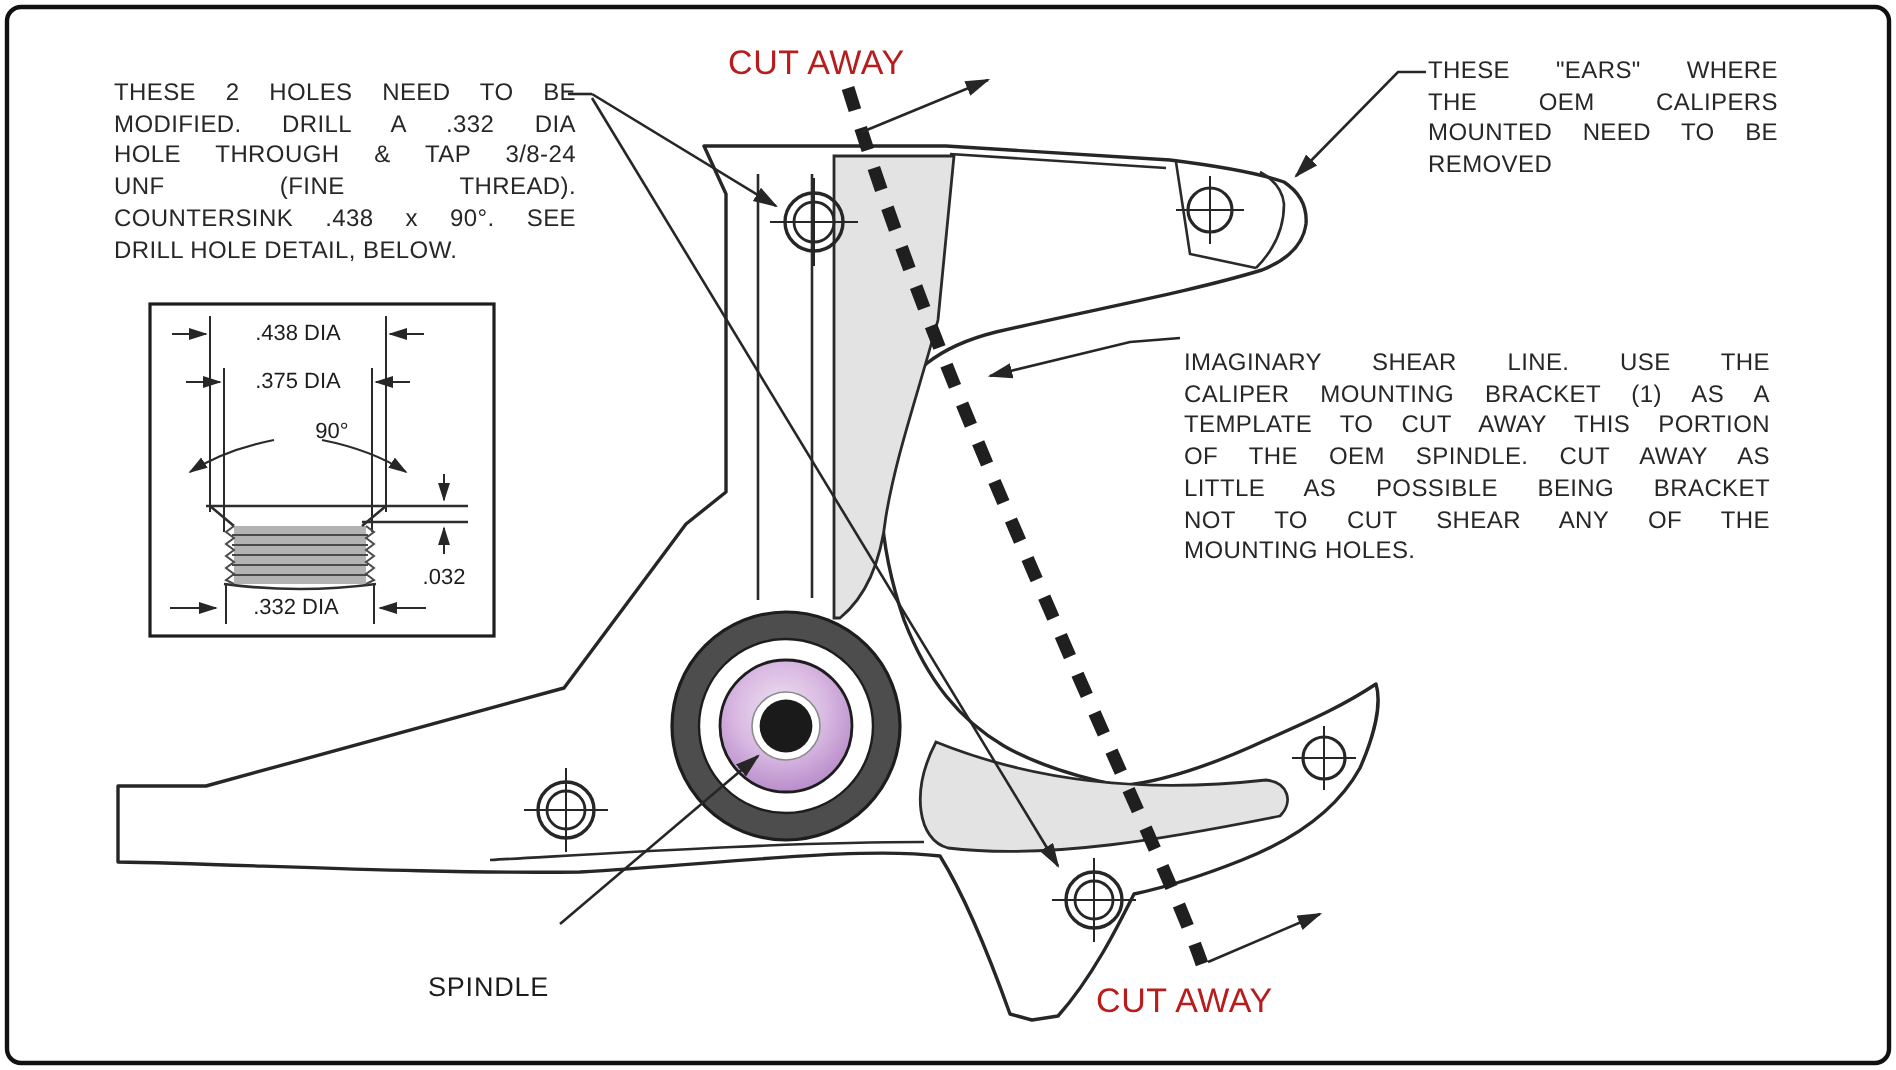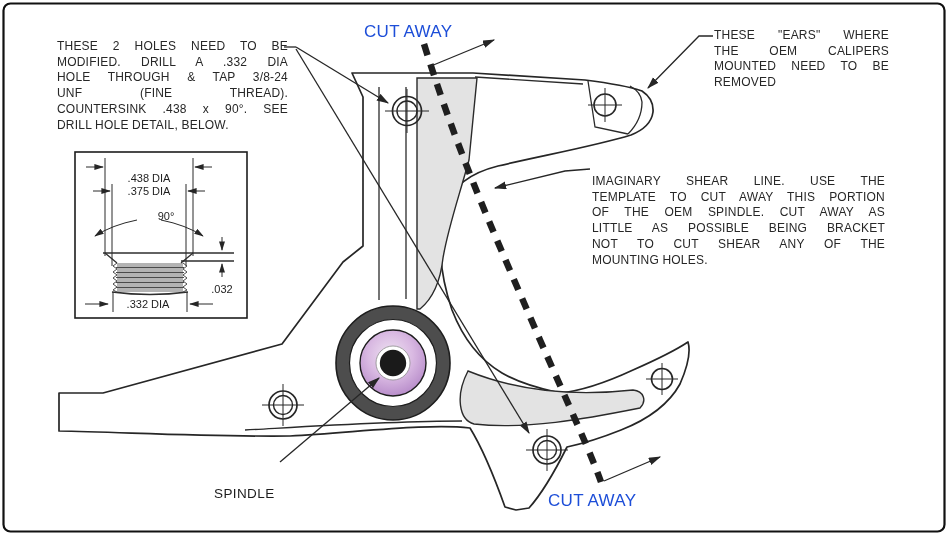"CUT AWAY" .biglabel { color: #1d4ed8 -> #b91c1c }
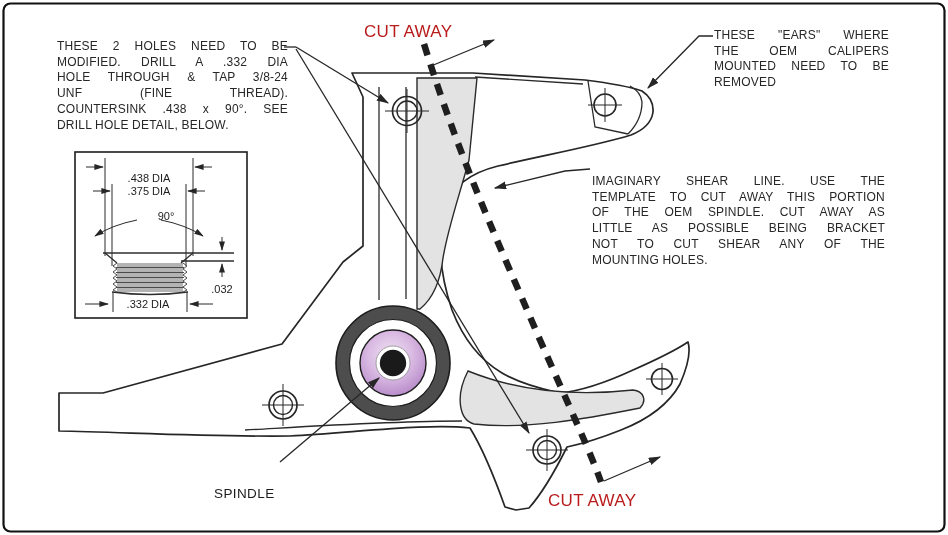".438 DIA" div.dim { top: 178px -> 167px }
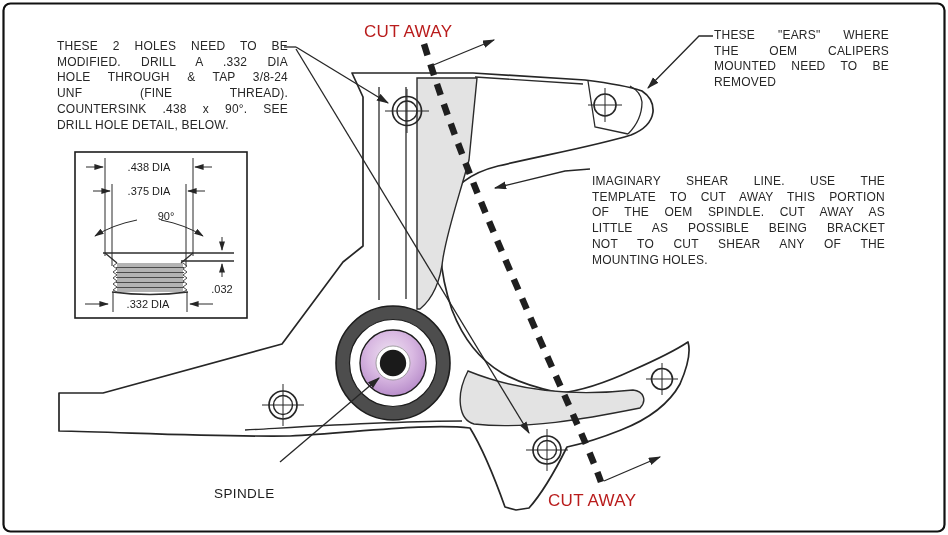"CALIPER MOUNTING BRACKET (1) AS" div.jl { html: none -> <div>CALIPER MOUNTING BRACKET (1) AS A</div> }
